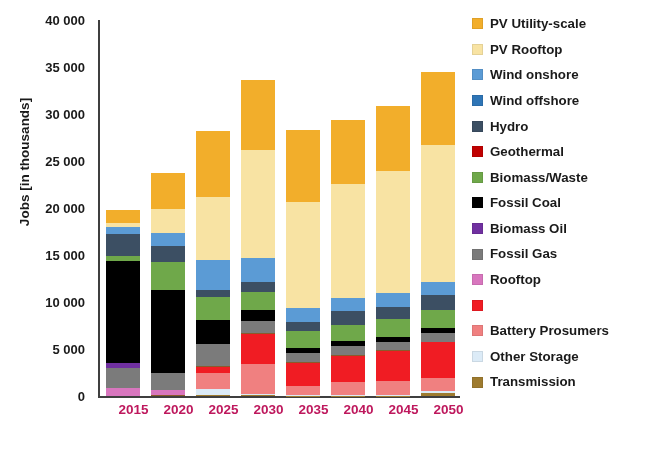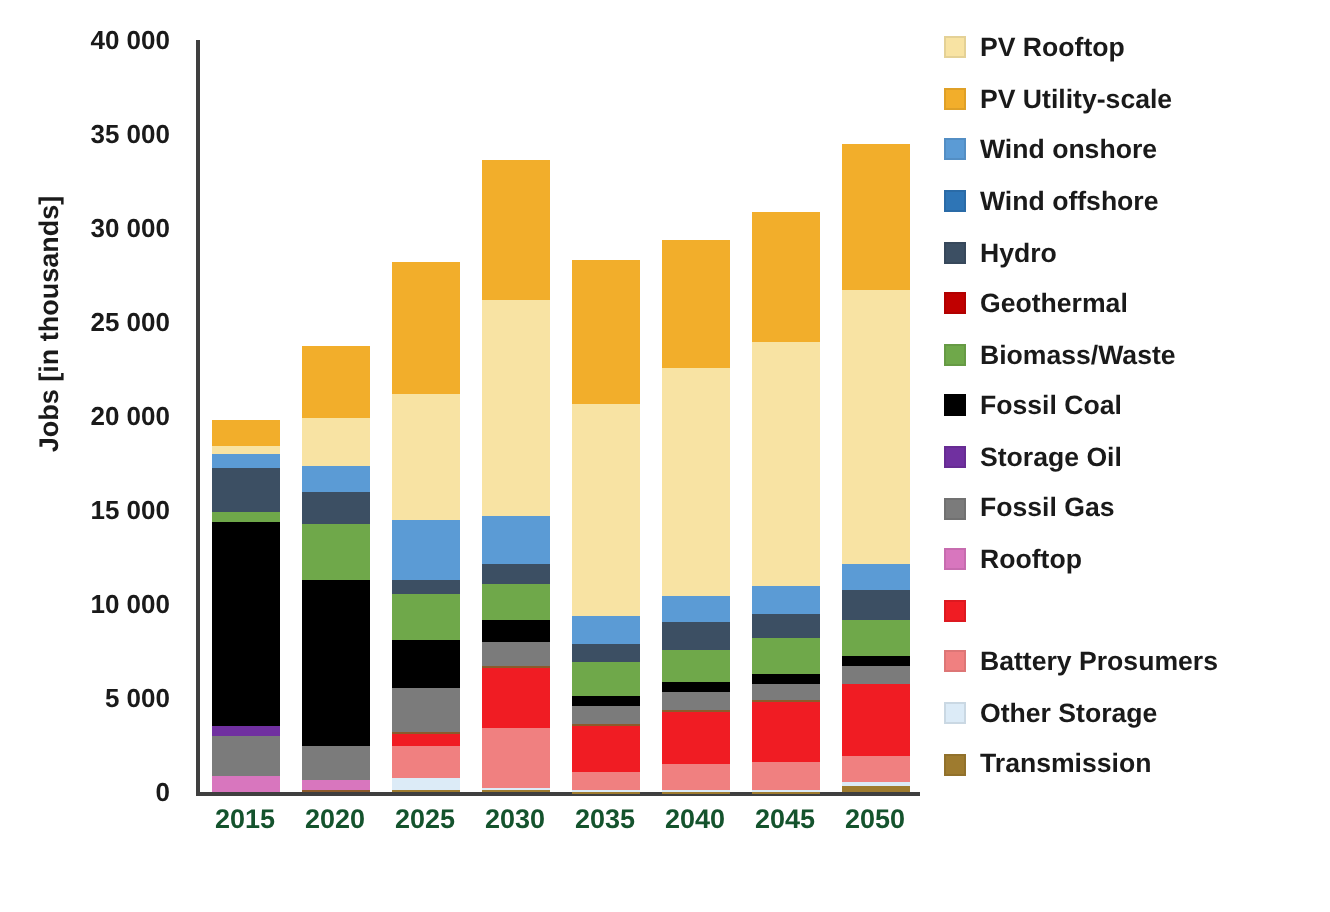"PV Rooftop" div.legend-item { order: before "PV Utility-scale" -> after "PV Utility-scale" }
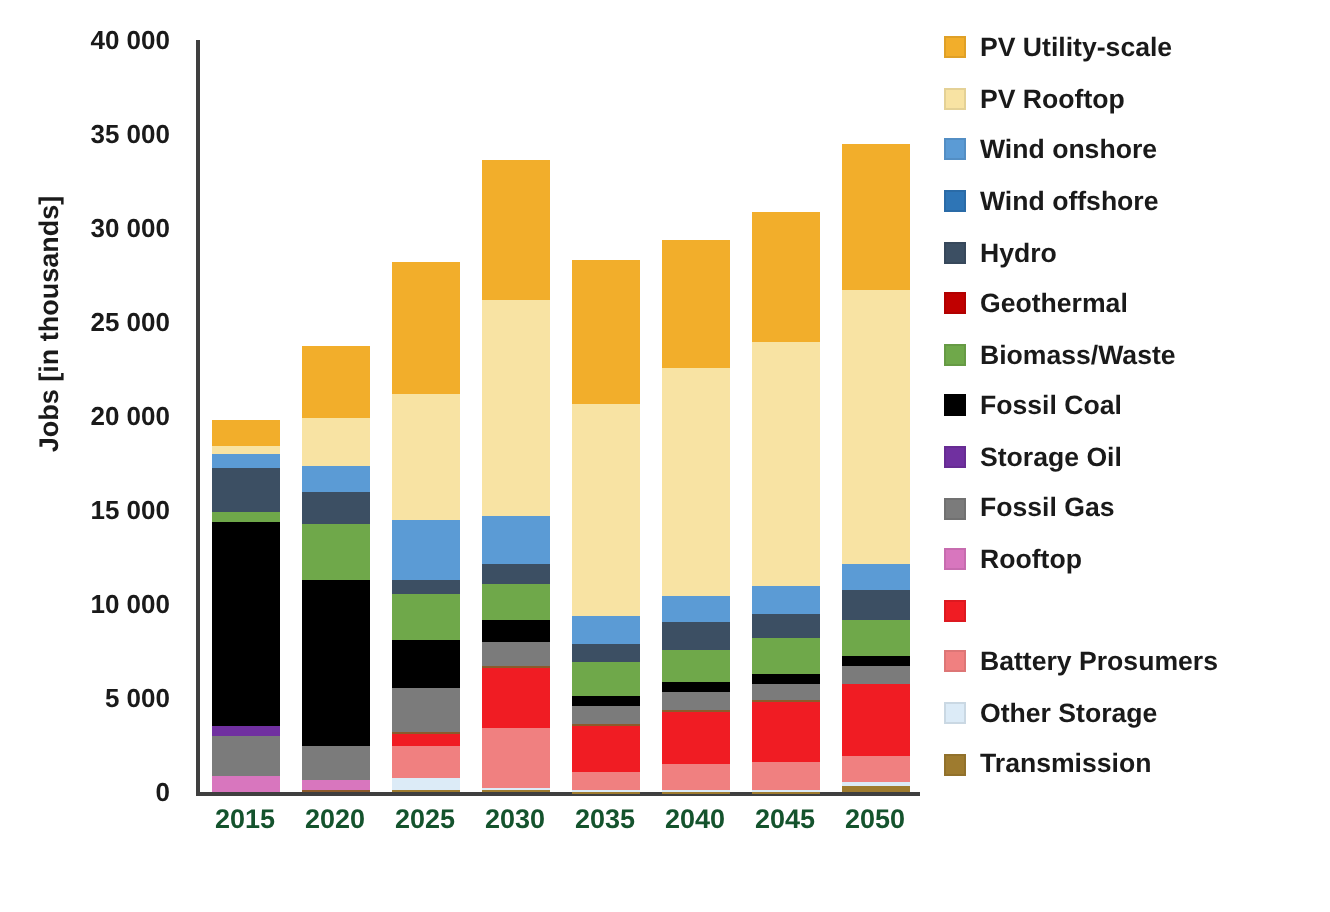"Storage Oil" span.legend-label { text: Storage -> Biomass }
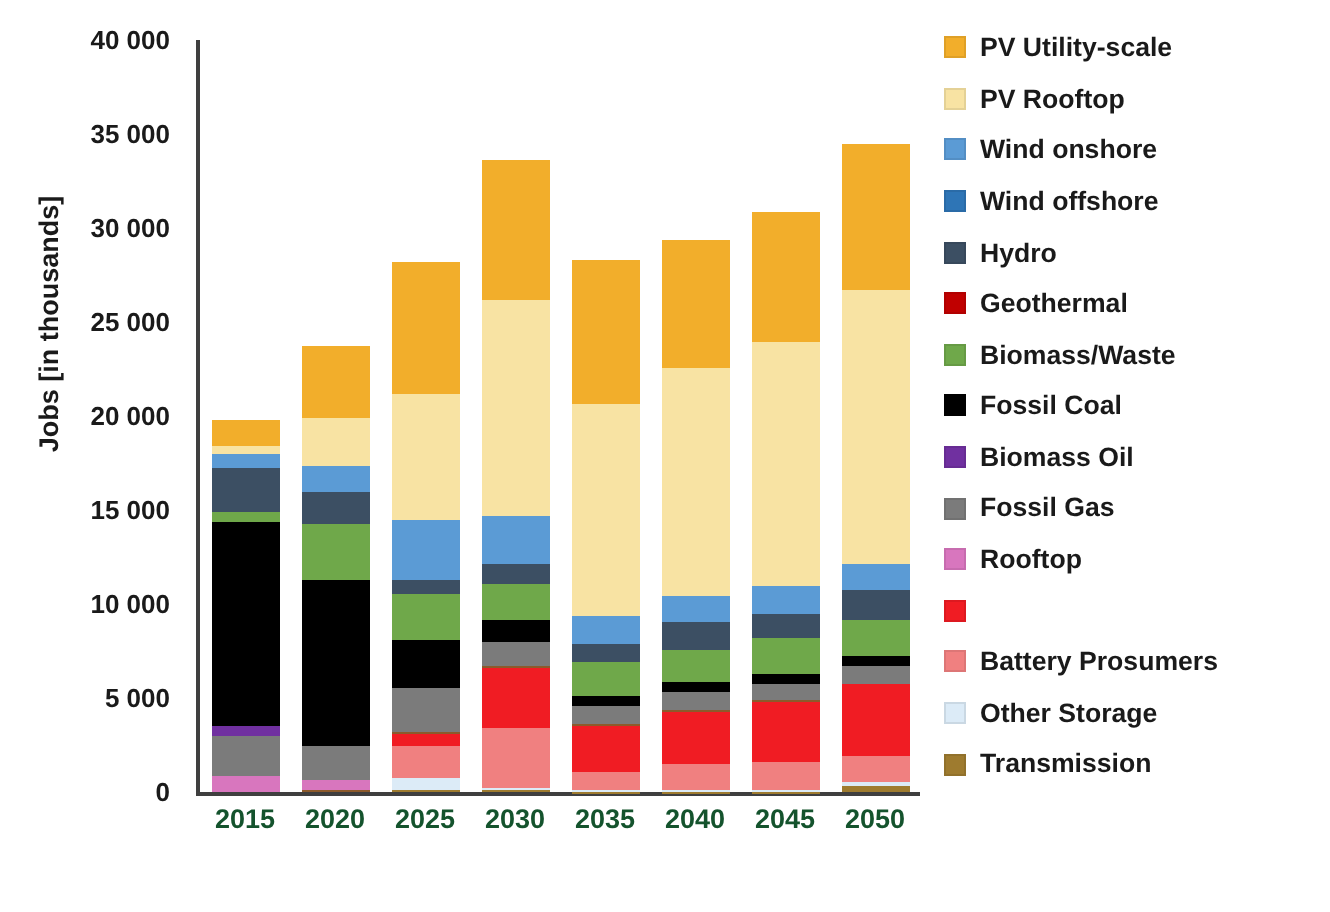"2015" .x-tick { color: #14532d -> #be185d; text-align: center -> right }
